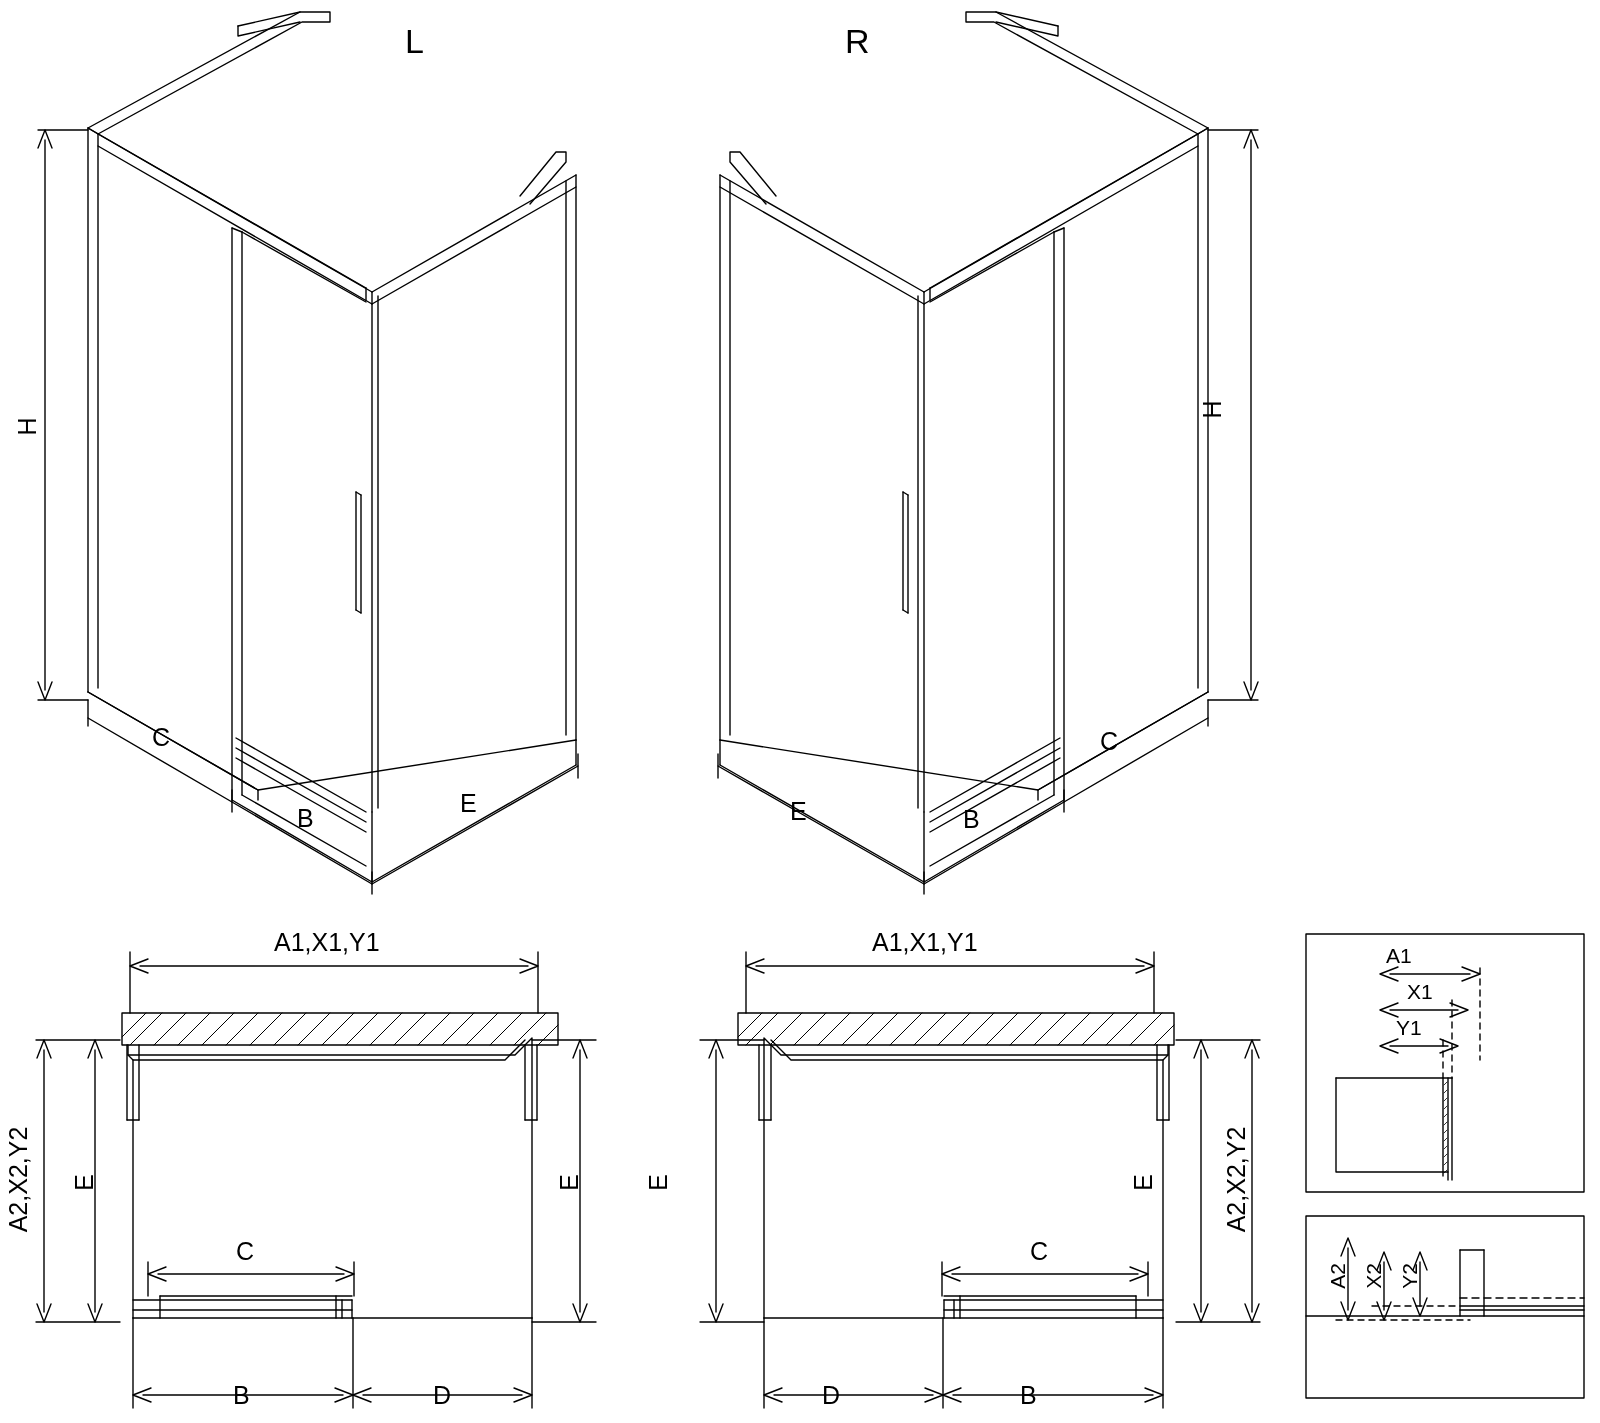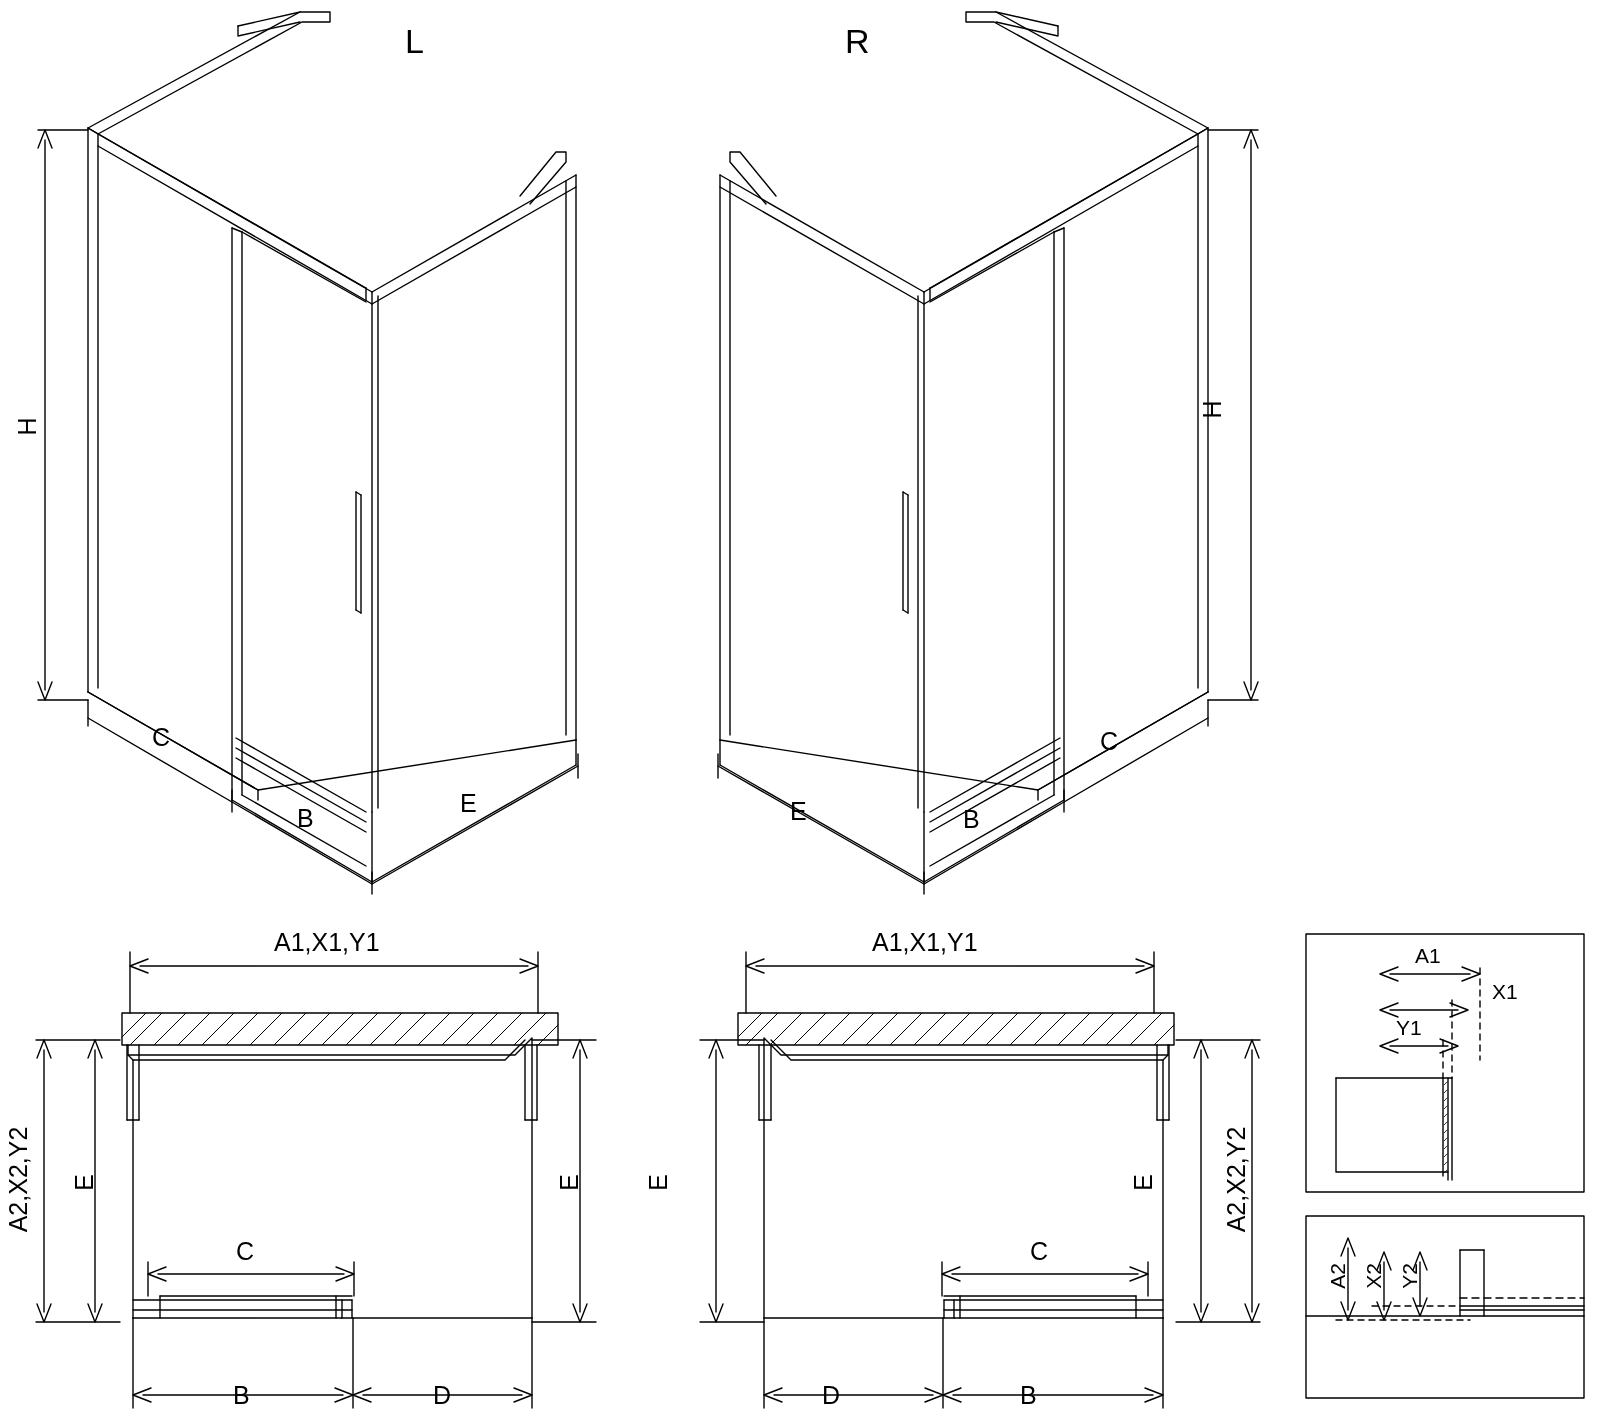"A1" div.lbl { left: 1415px -> 1386px }
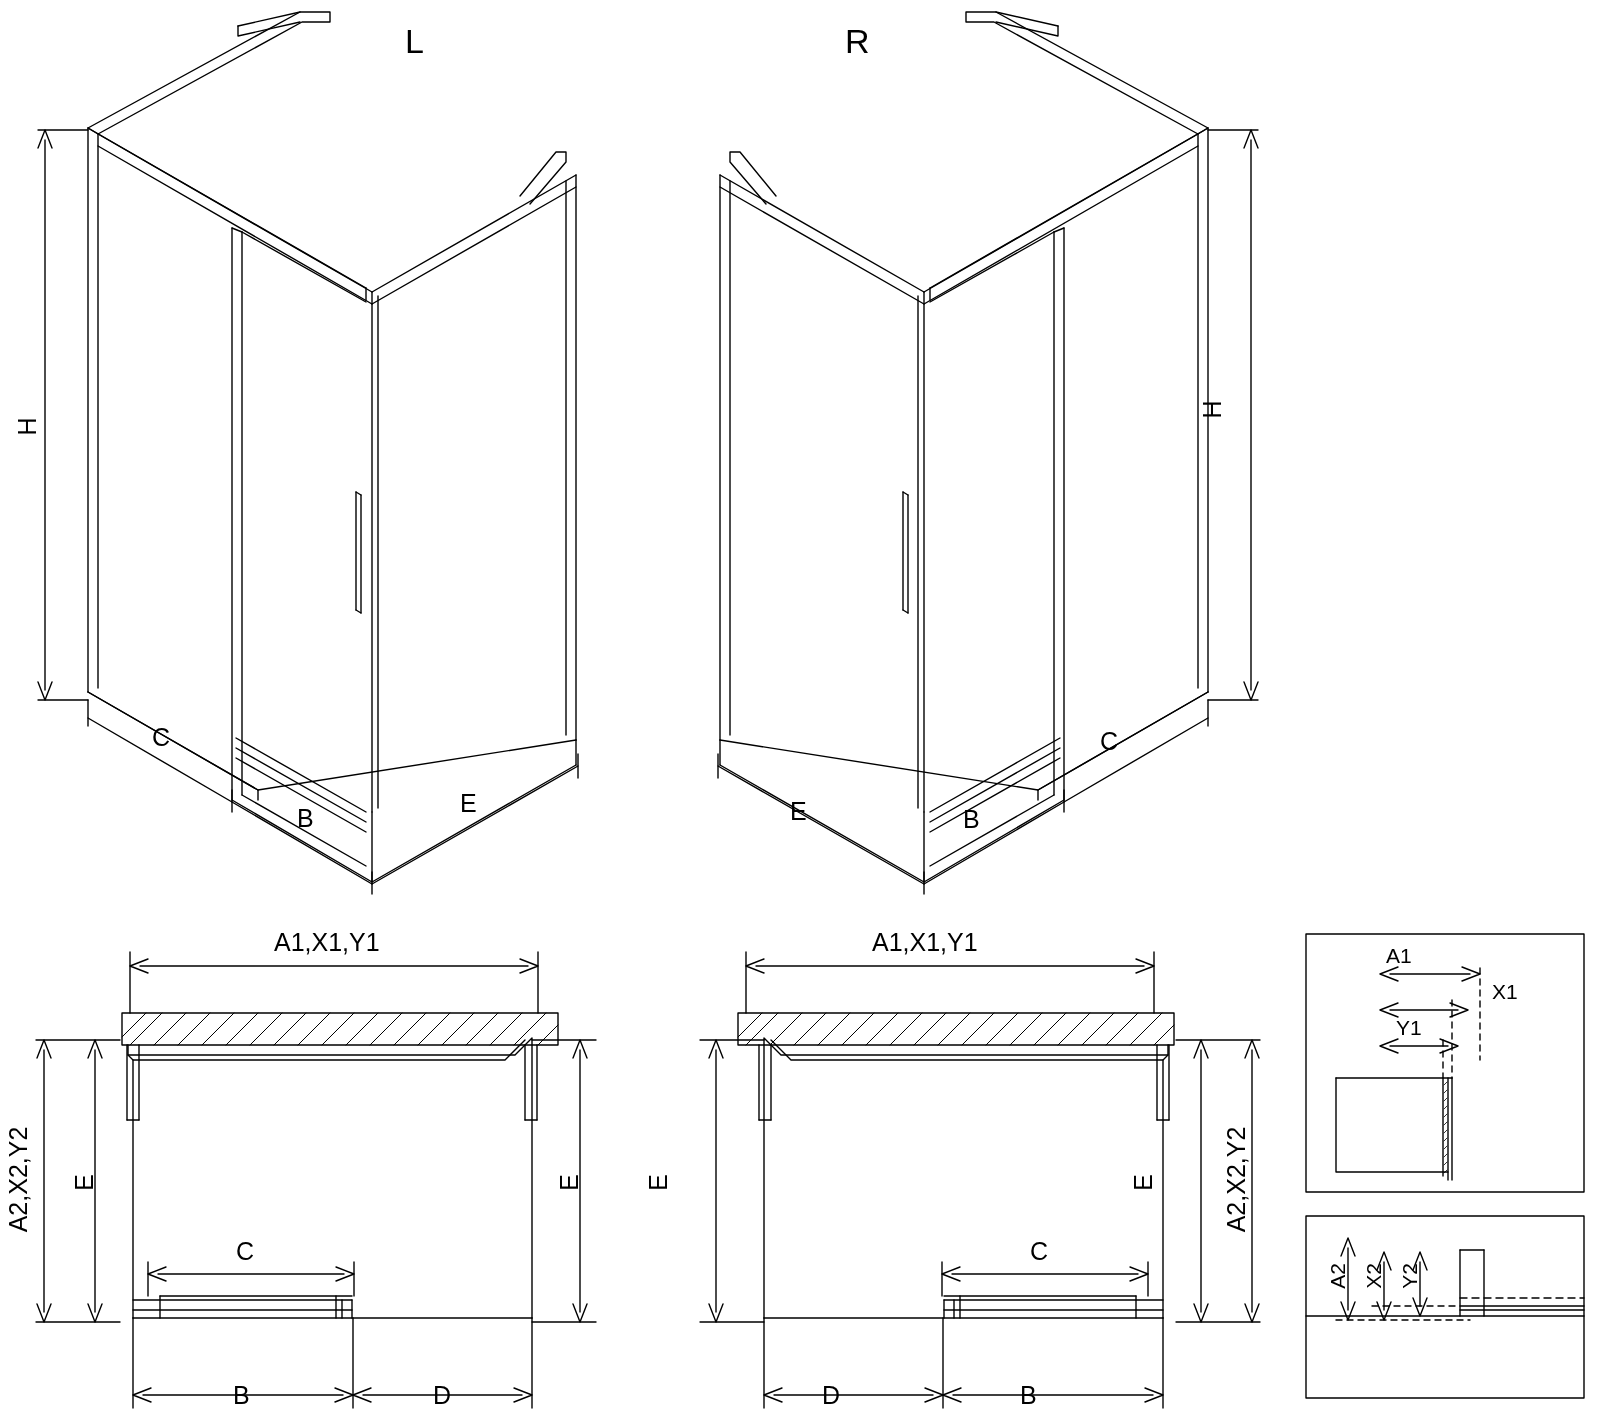"X1" div.lbl { left: 1492px -> 1407px }
